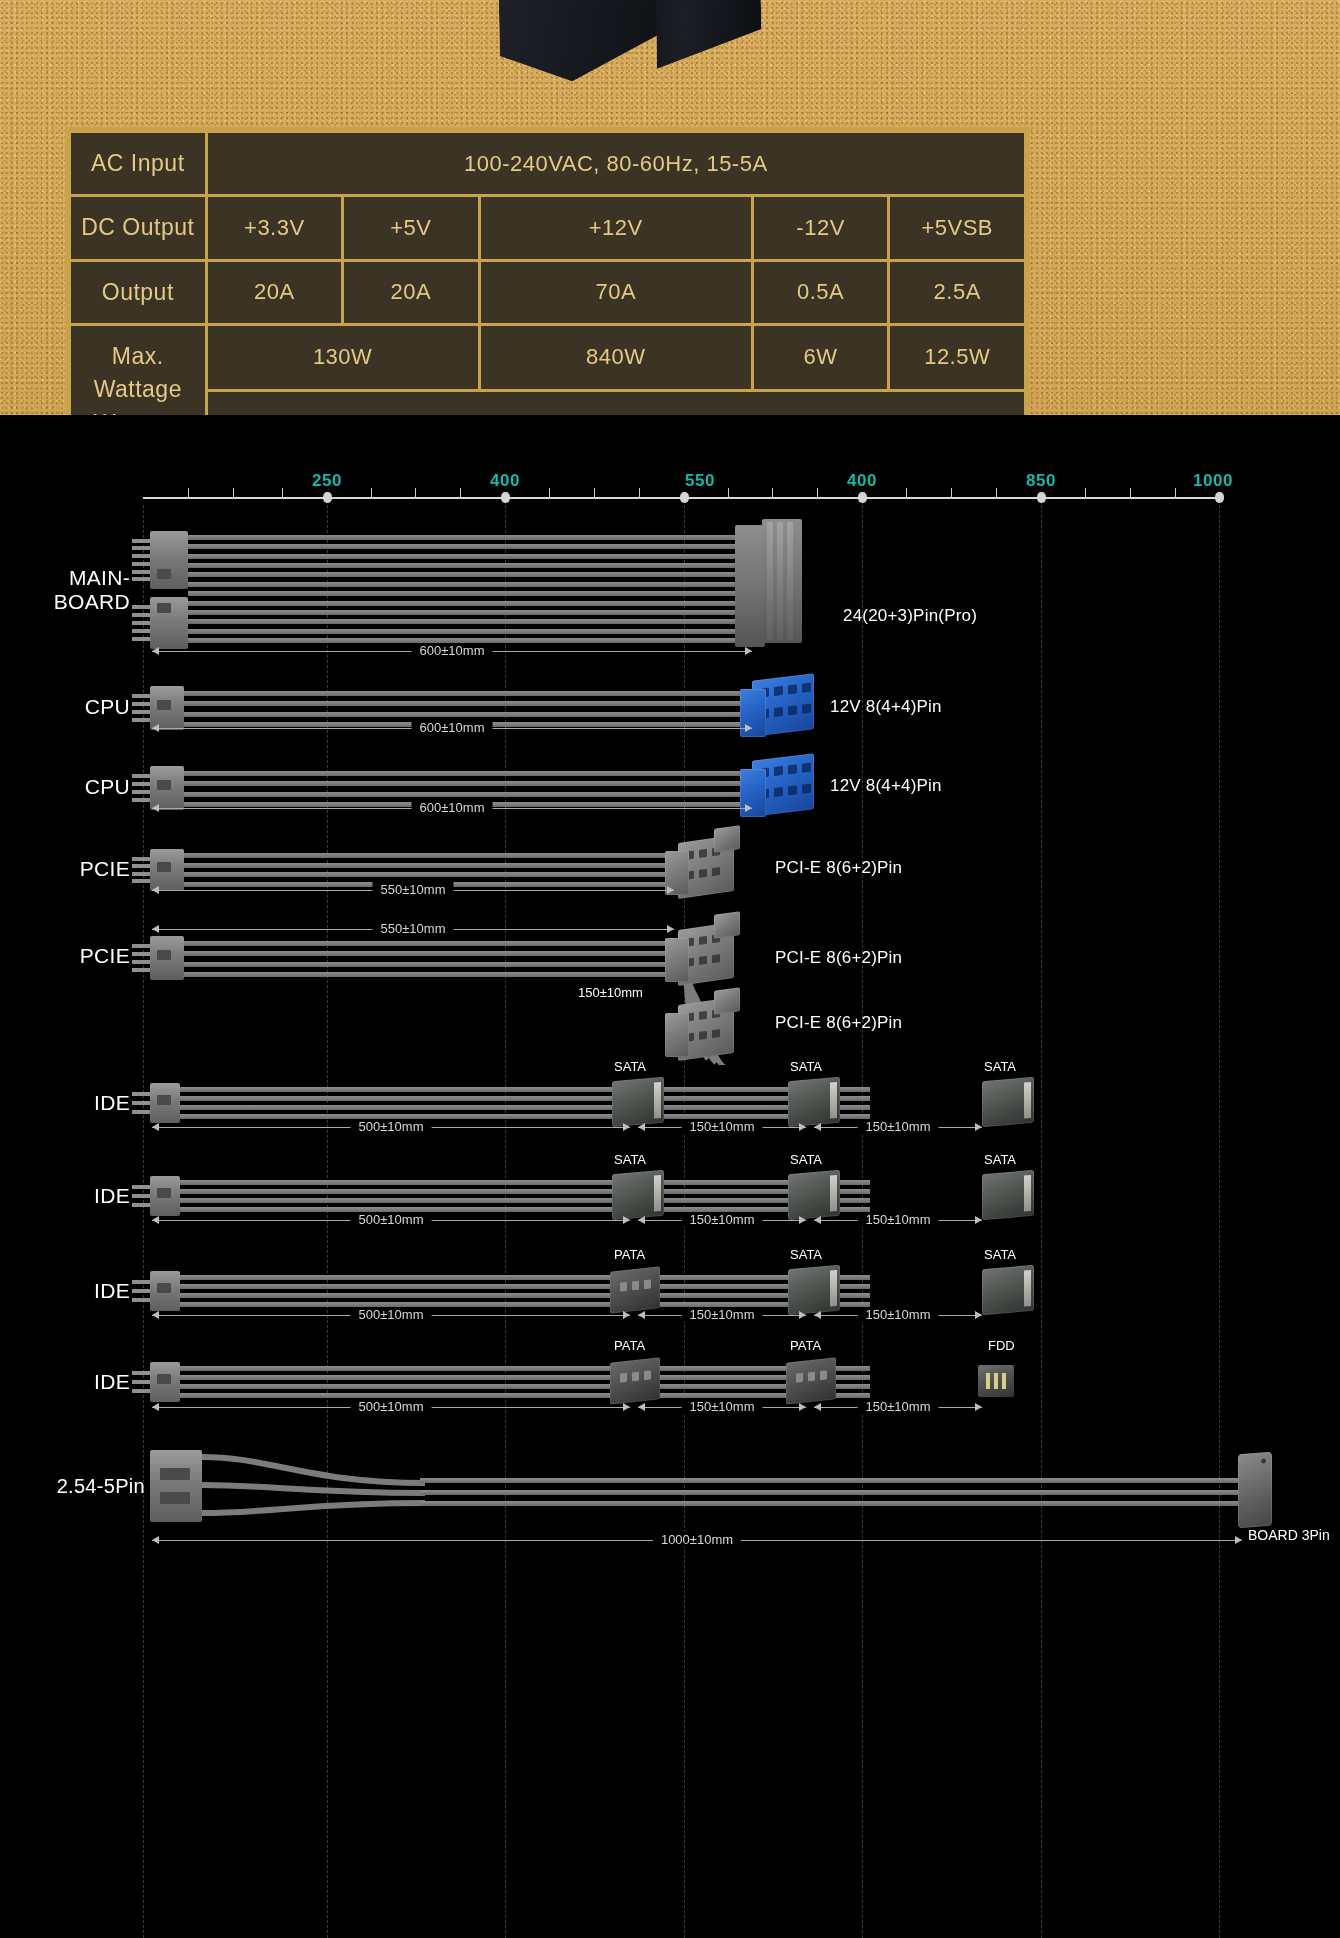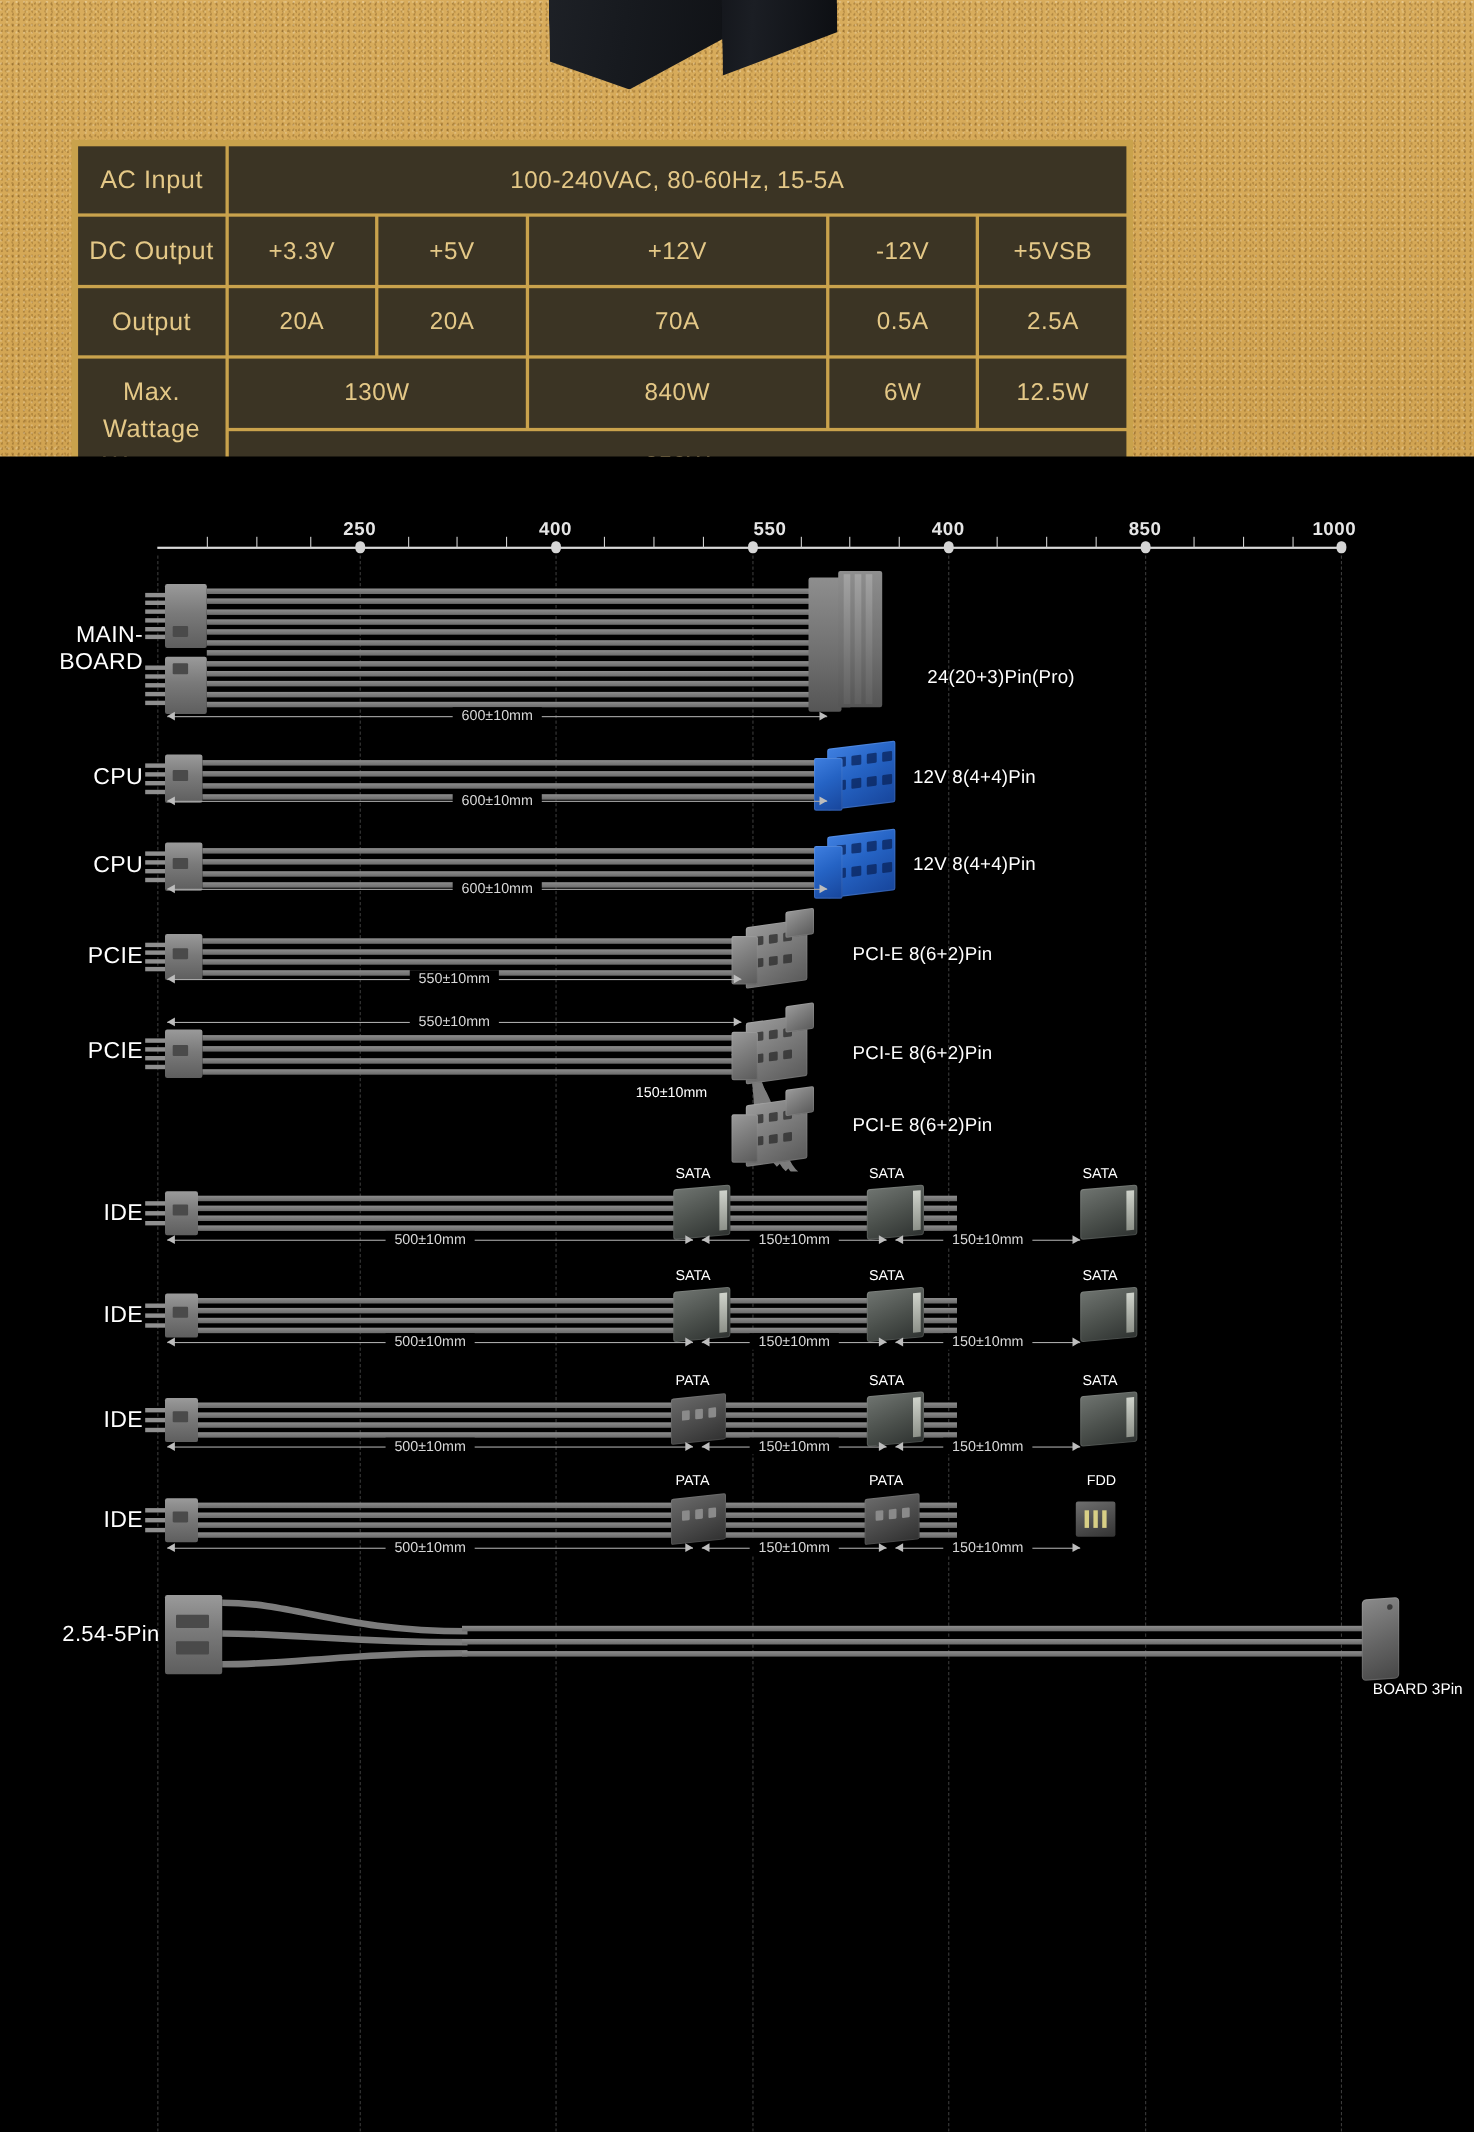"250" #ruler .num { color: #e5e5e5 -> #14b8a6 }
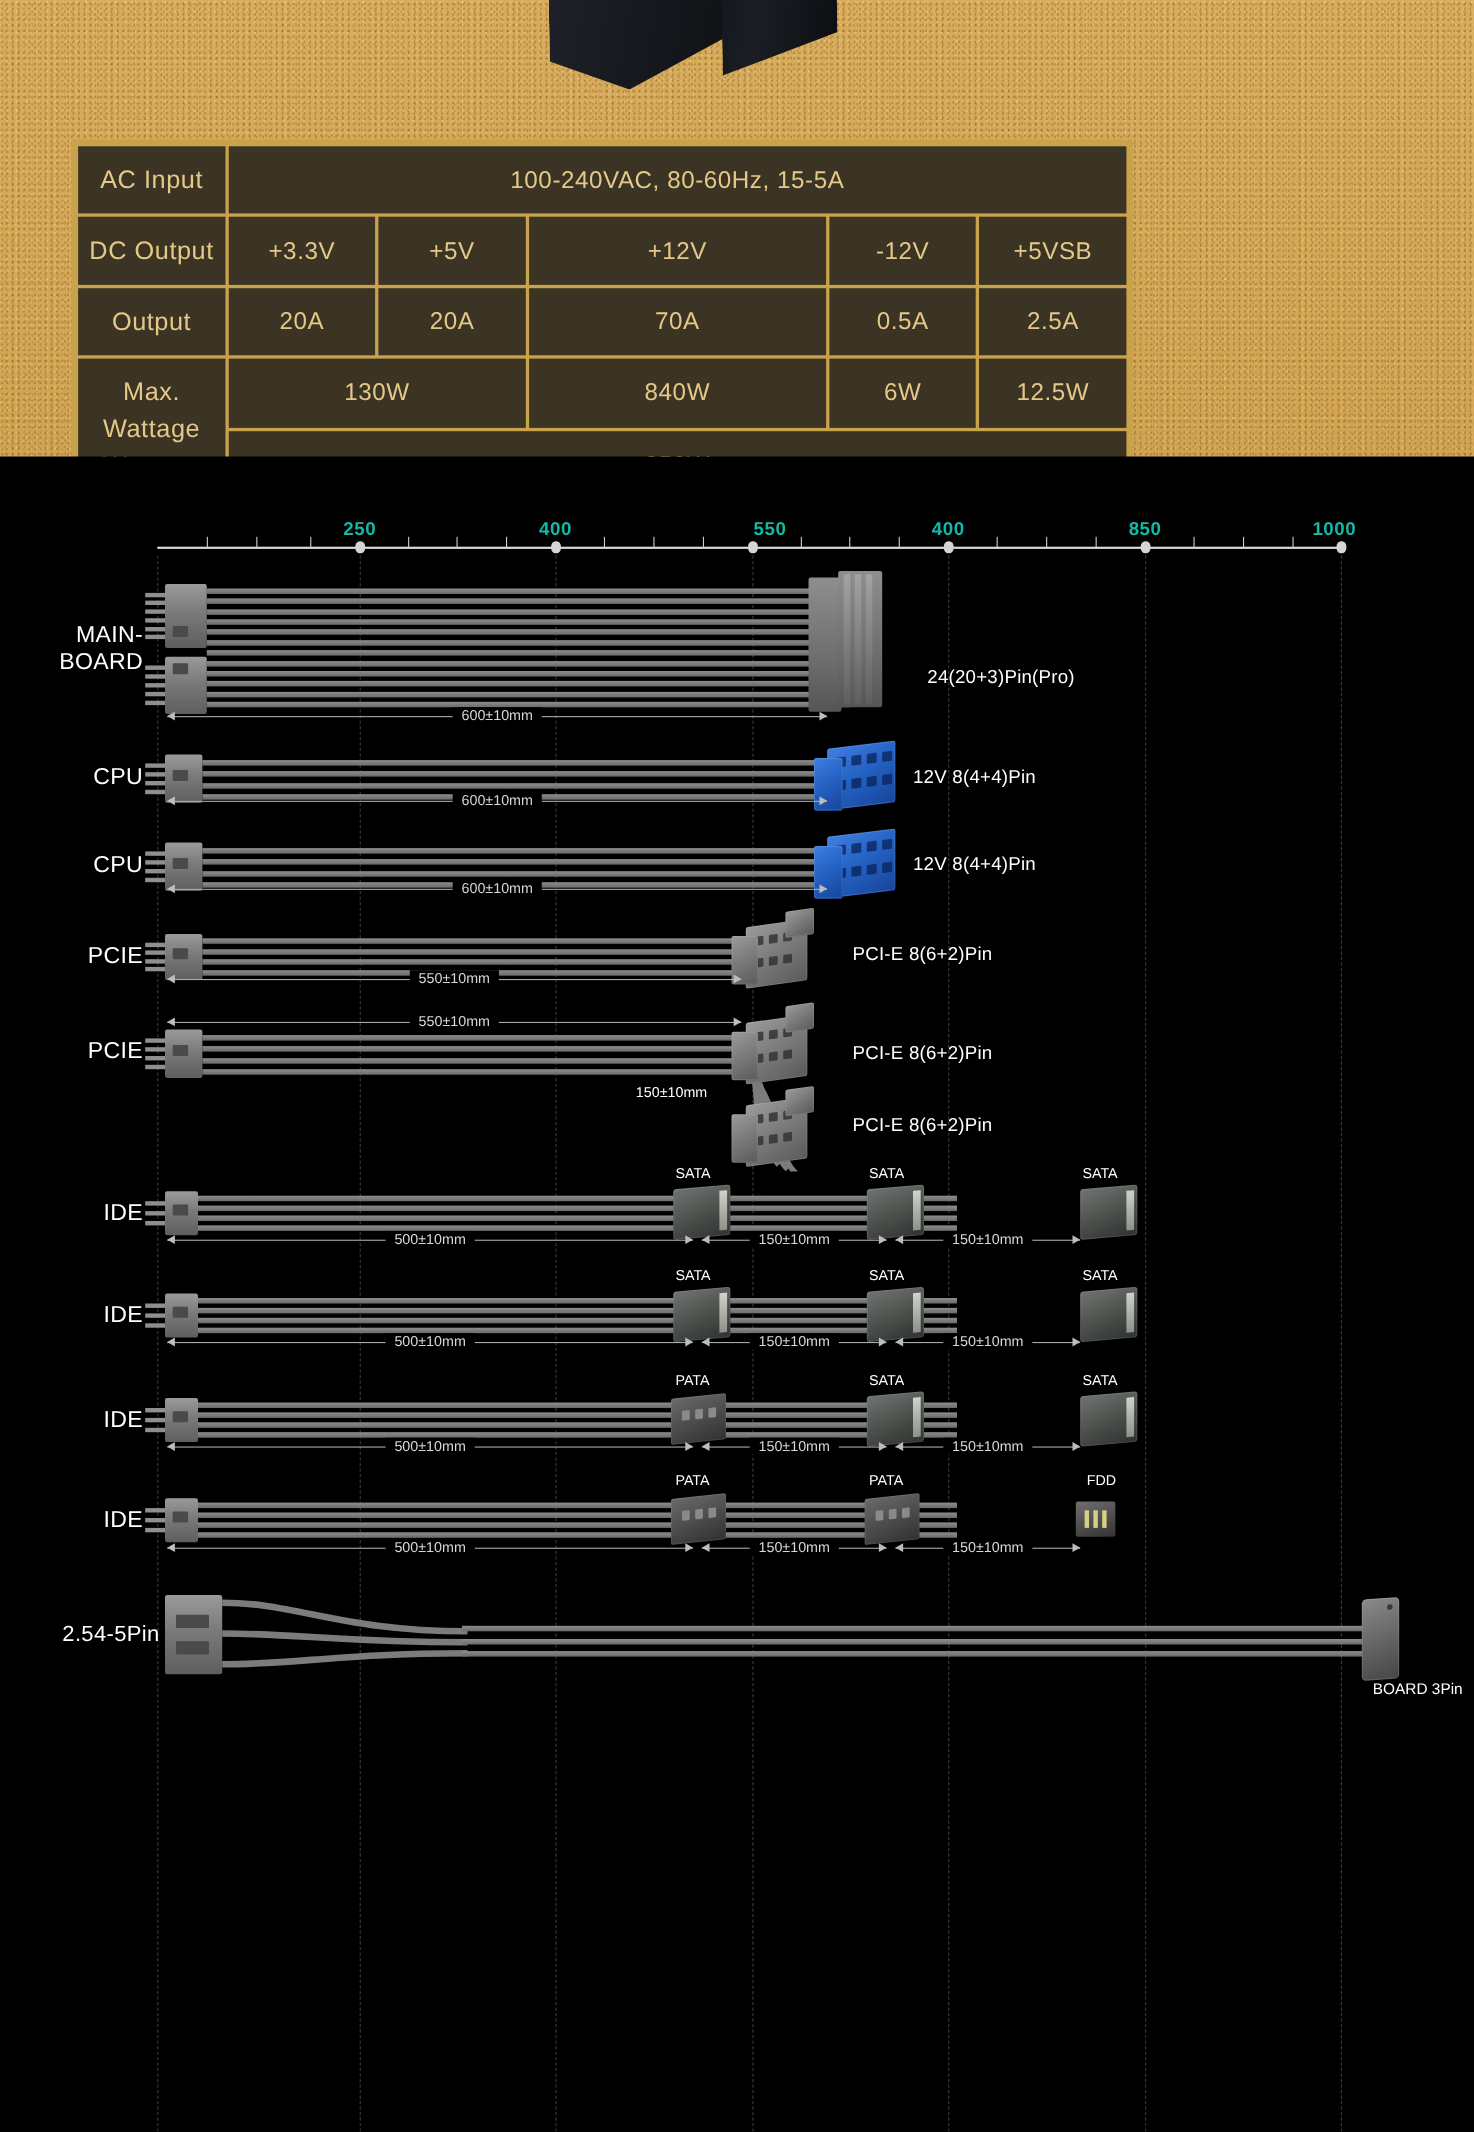"1000±10mm" div.dim { html: none -> <div> <div></div> <div></div> <div></div> <div>1000±10mm</div> </div> }
